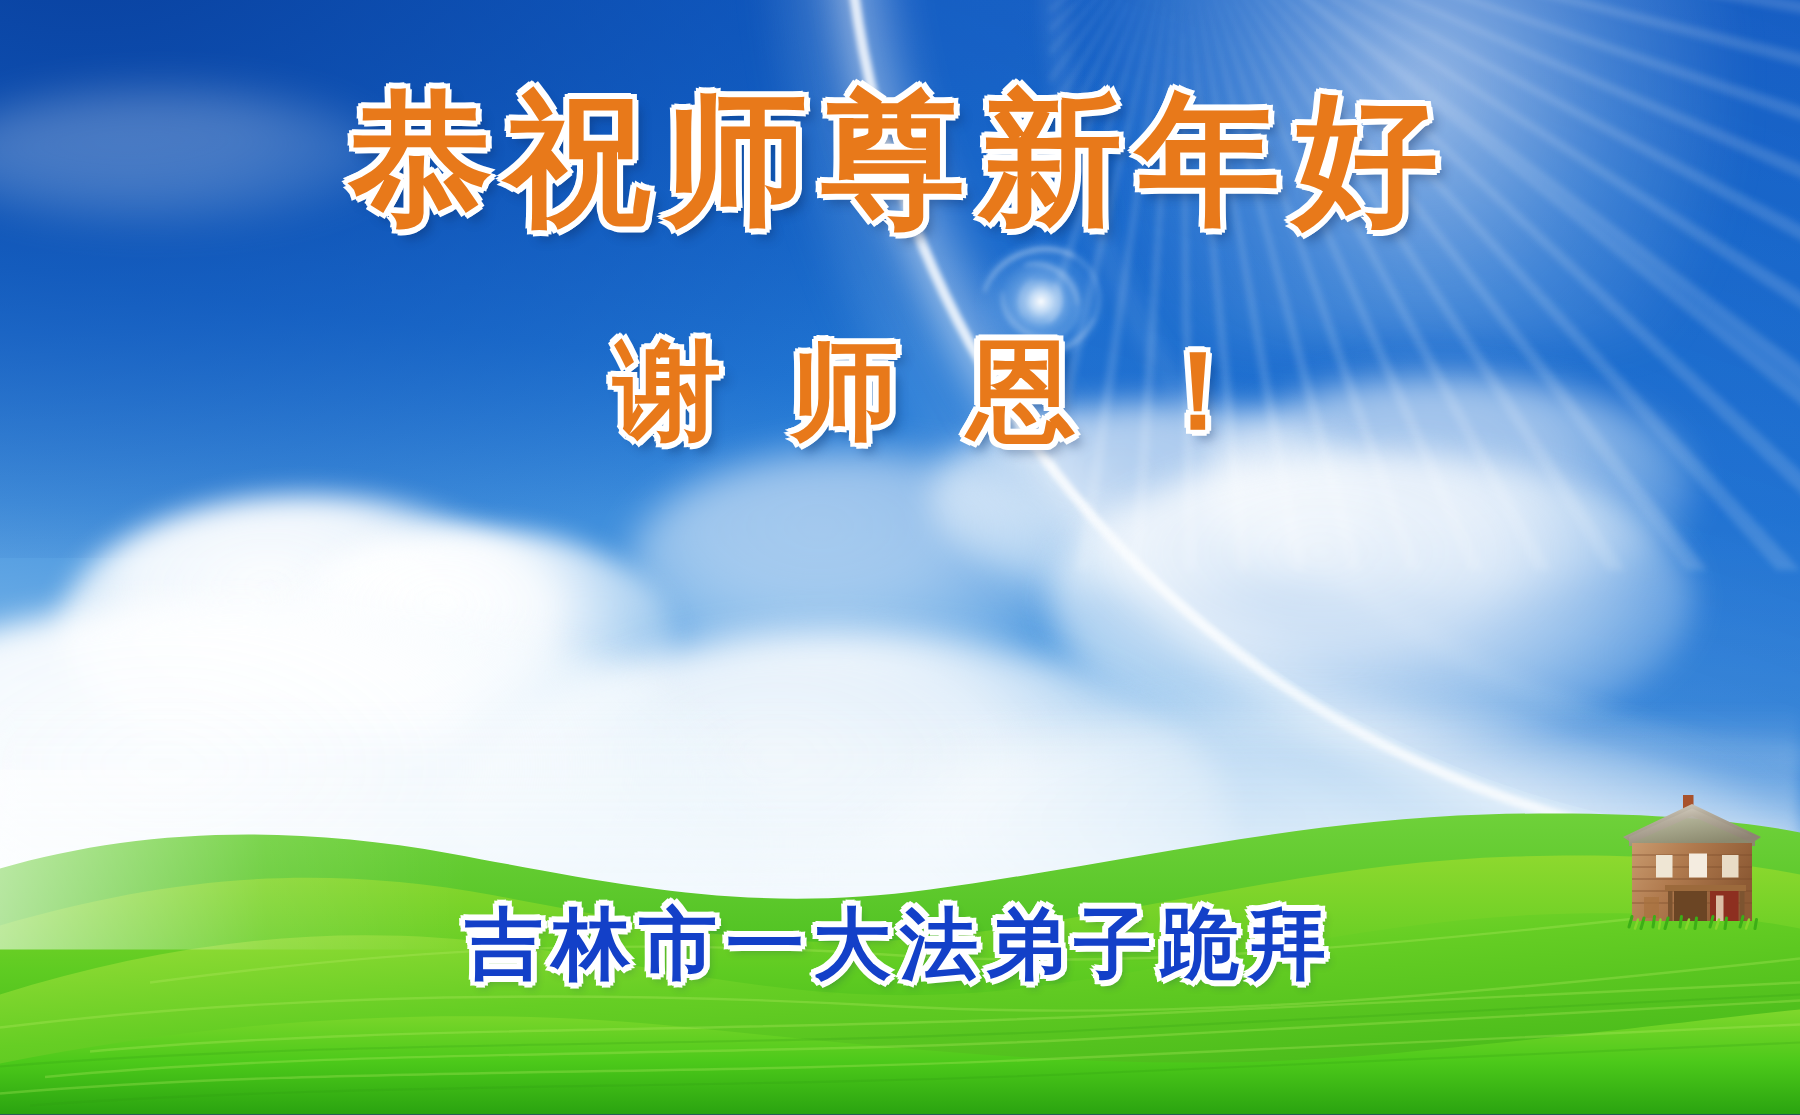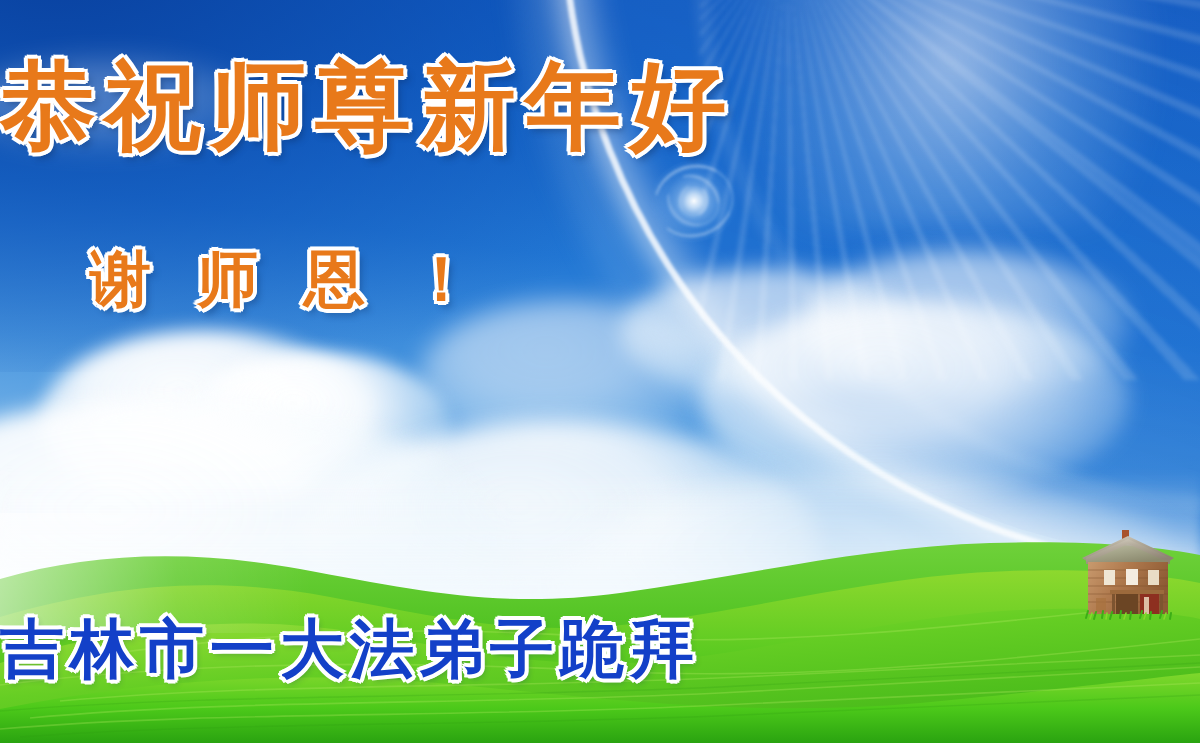"恭祝师尊新年好" .card-text { text-align: left -> center }
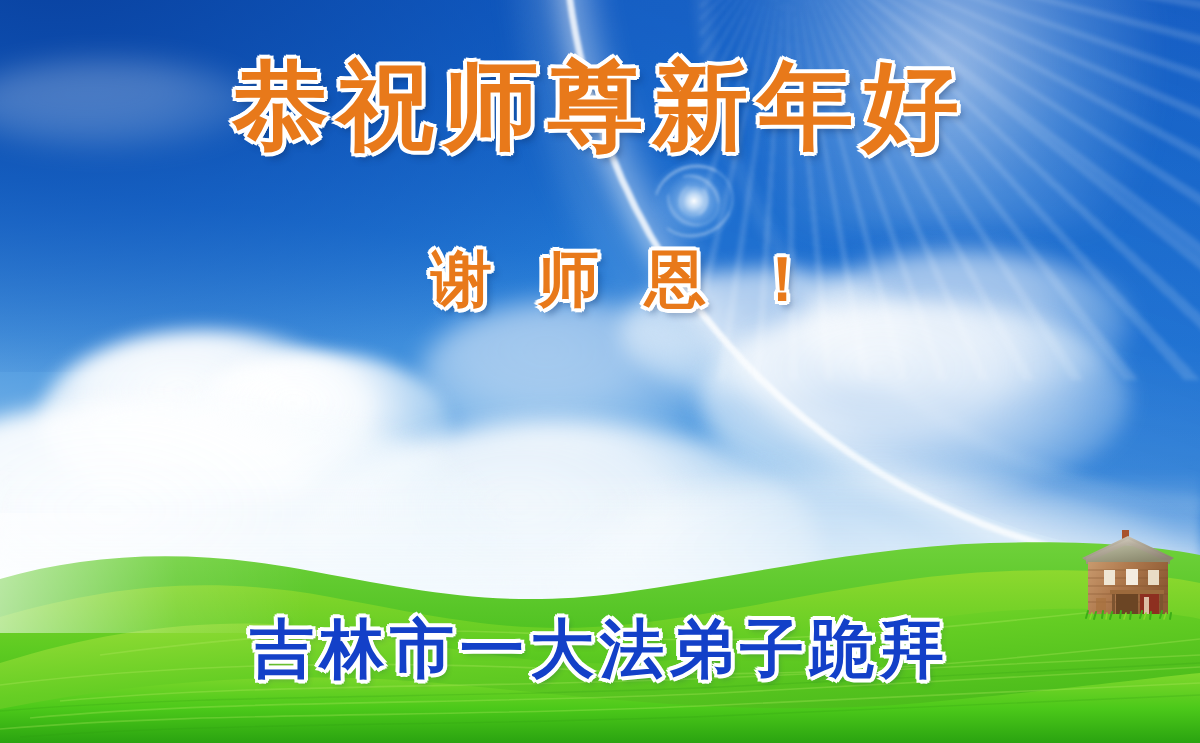"谢师恩！" .title-line-2 { font-size: 61px -> 72px; top: 248px -> 224px }
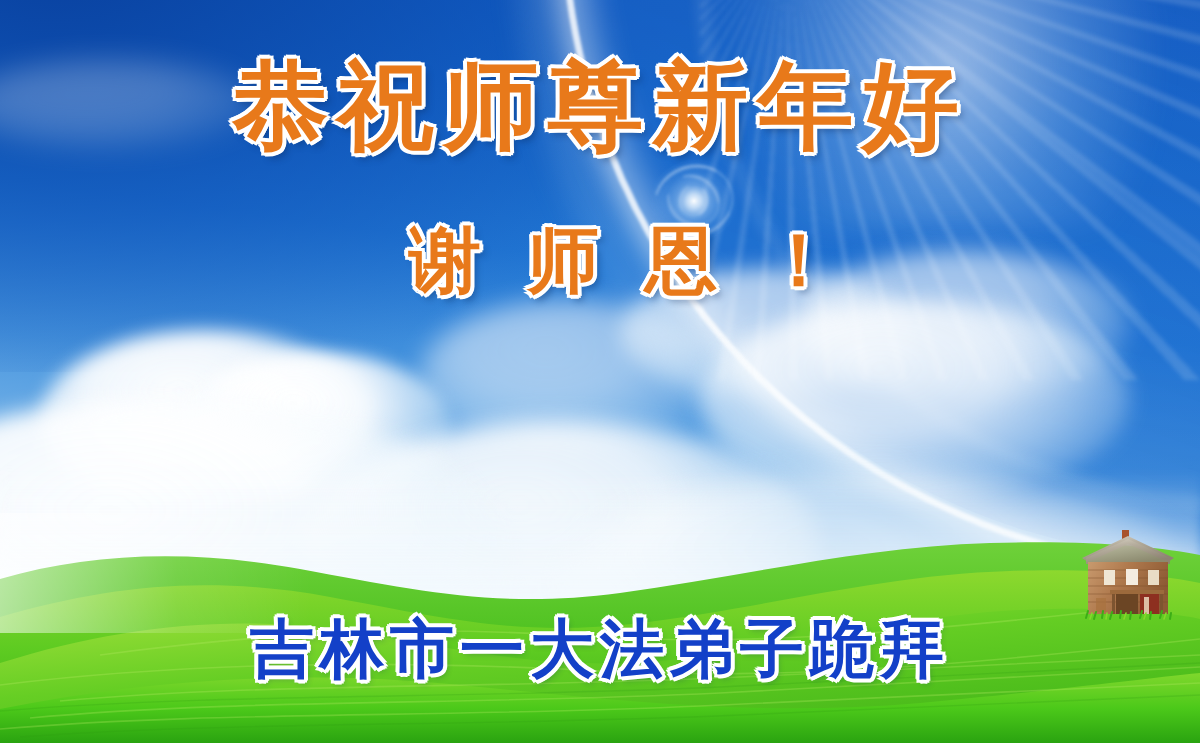"吉林市一大法弟子跪拜" .sign-attribution { font-size: 64px -> 52px; margin-top: 11px -> none }
